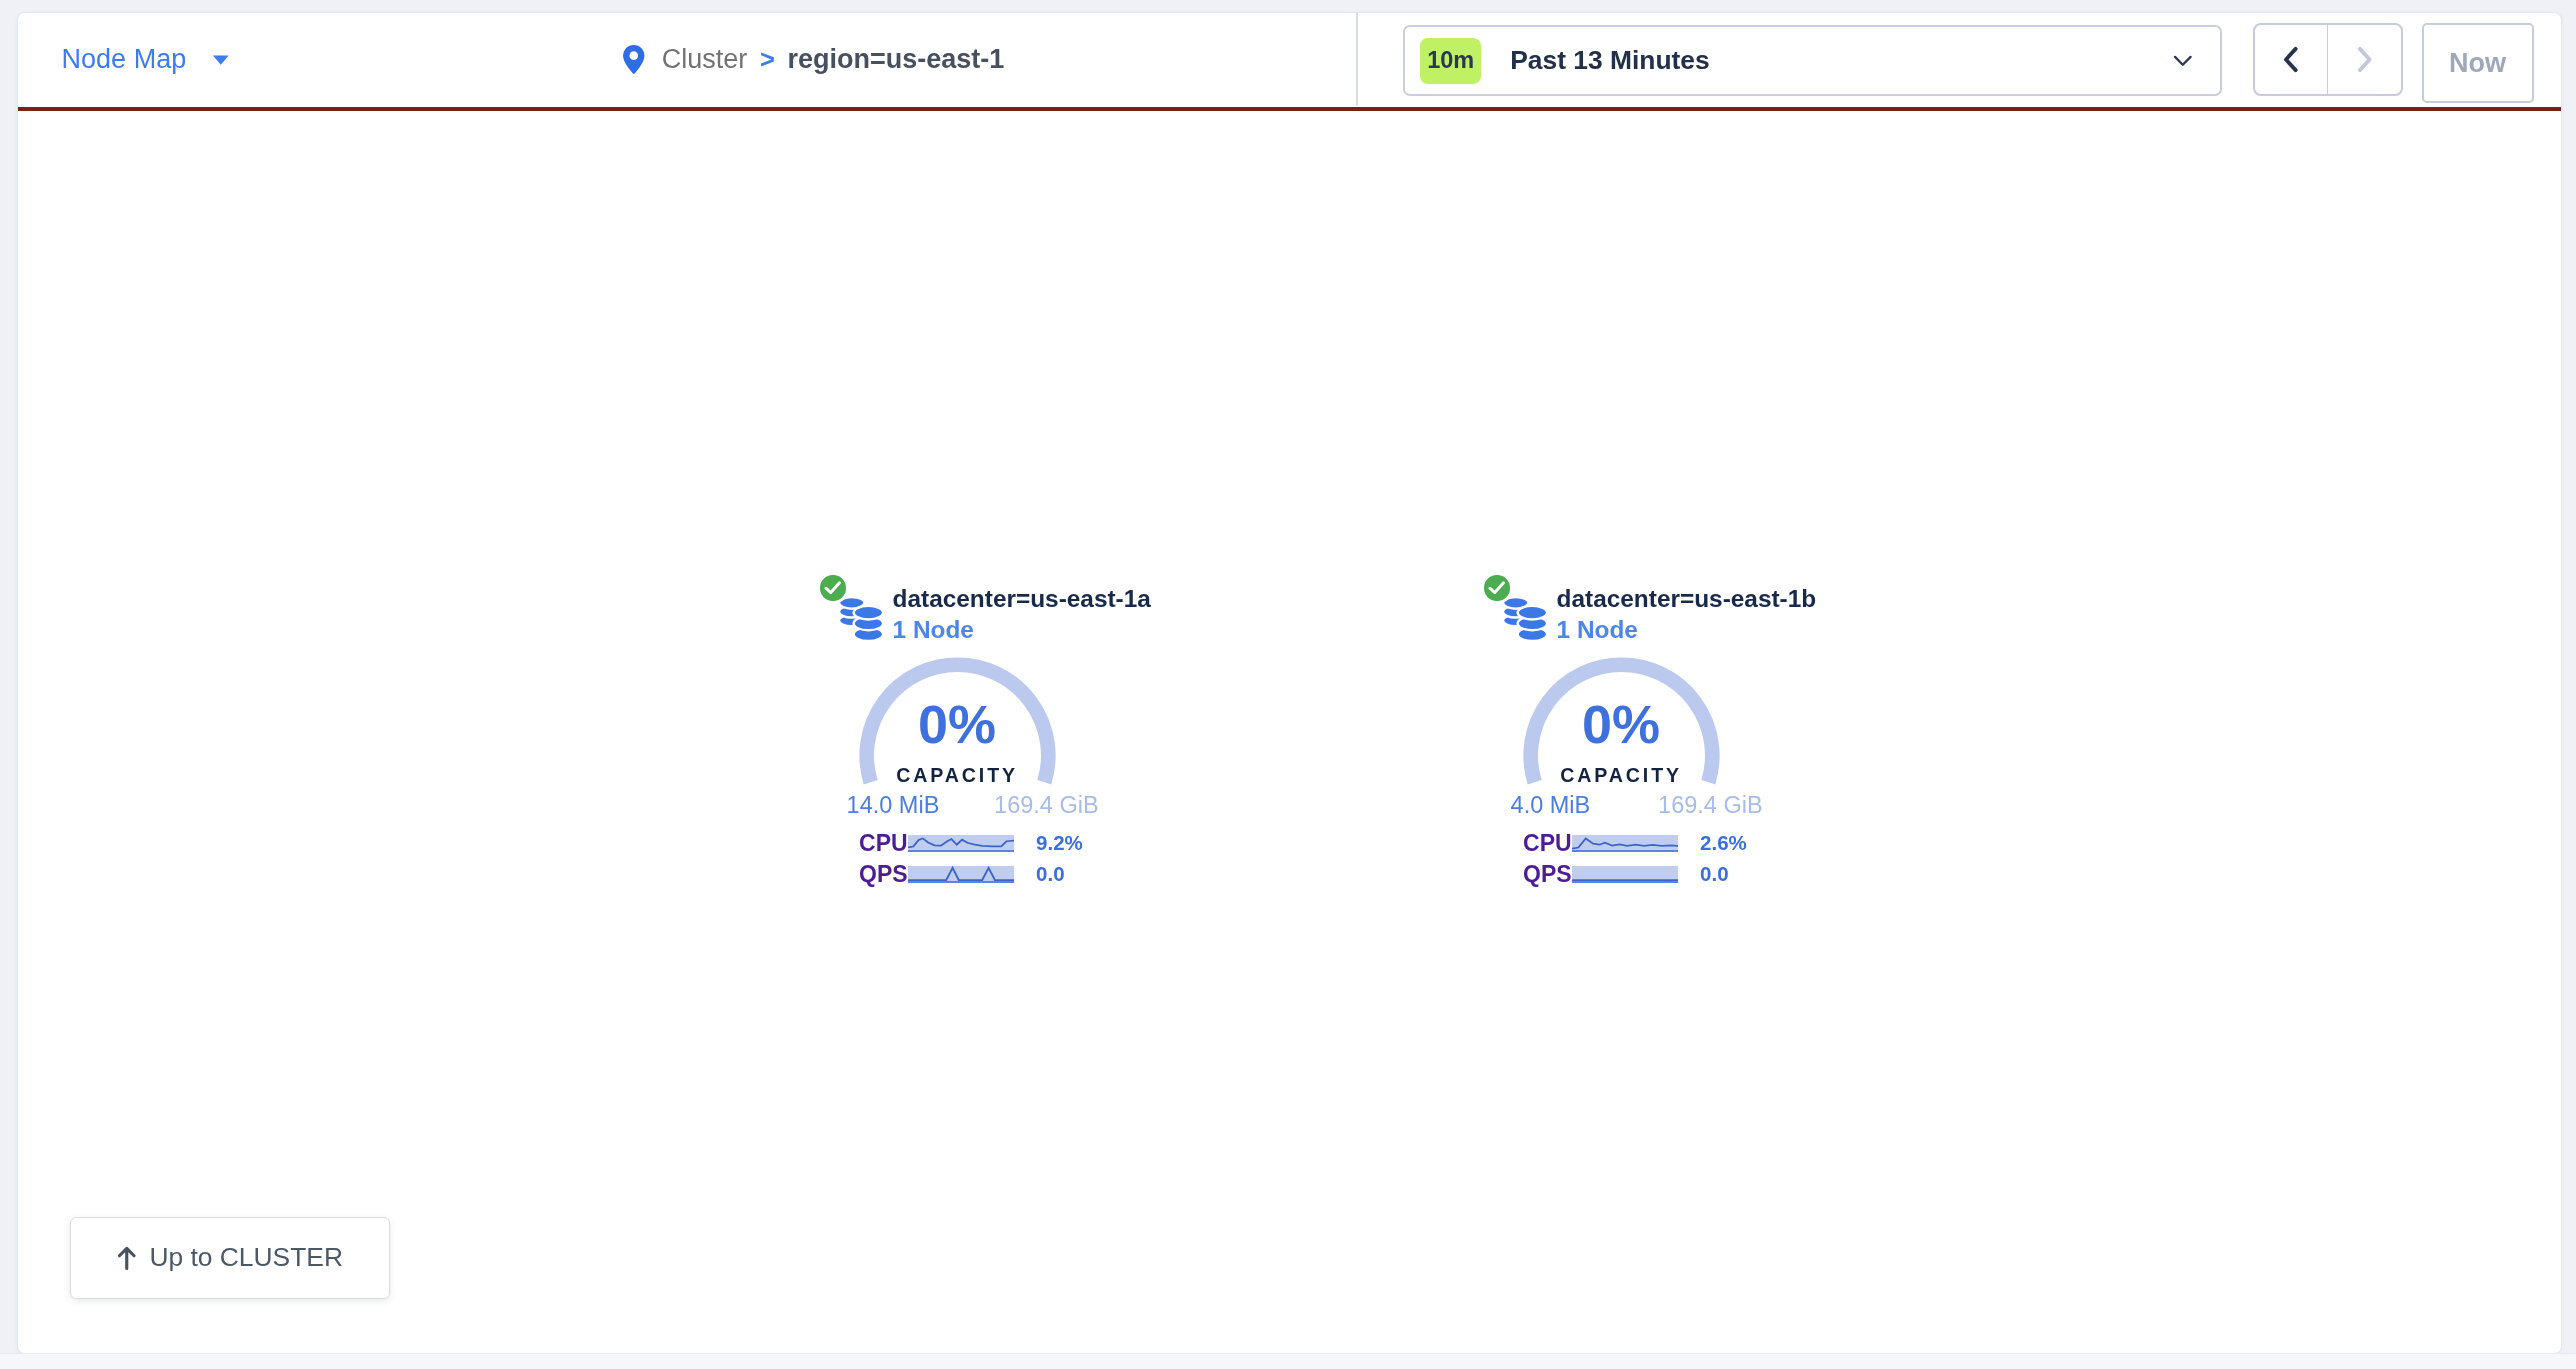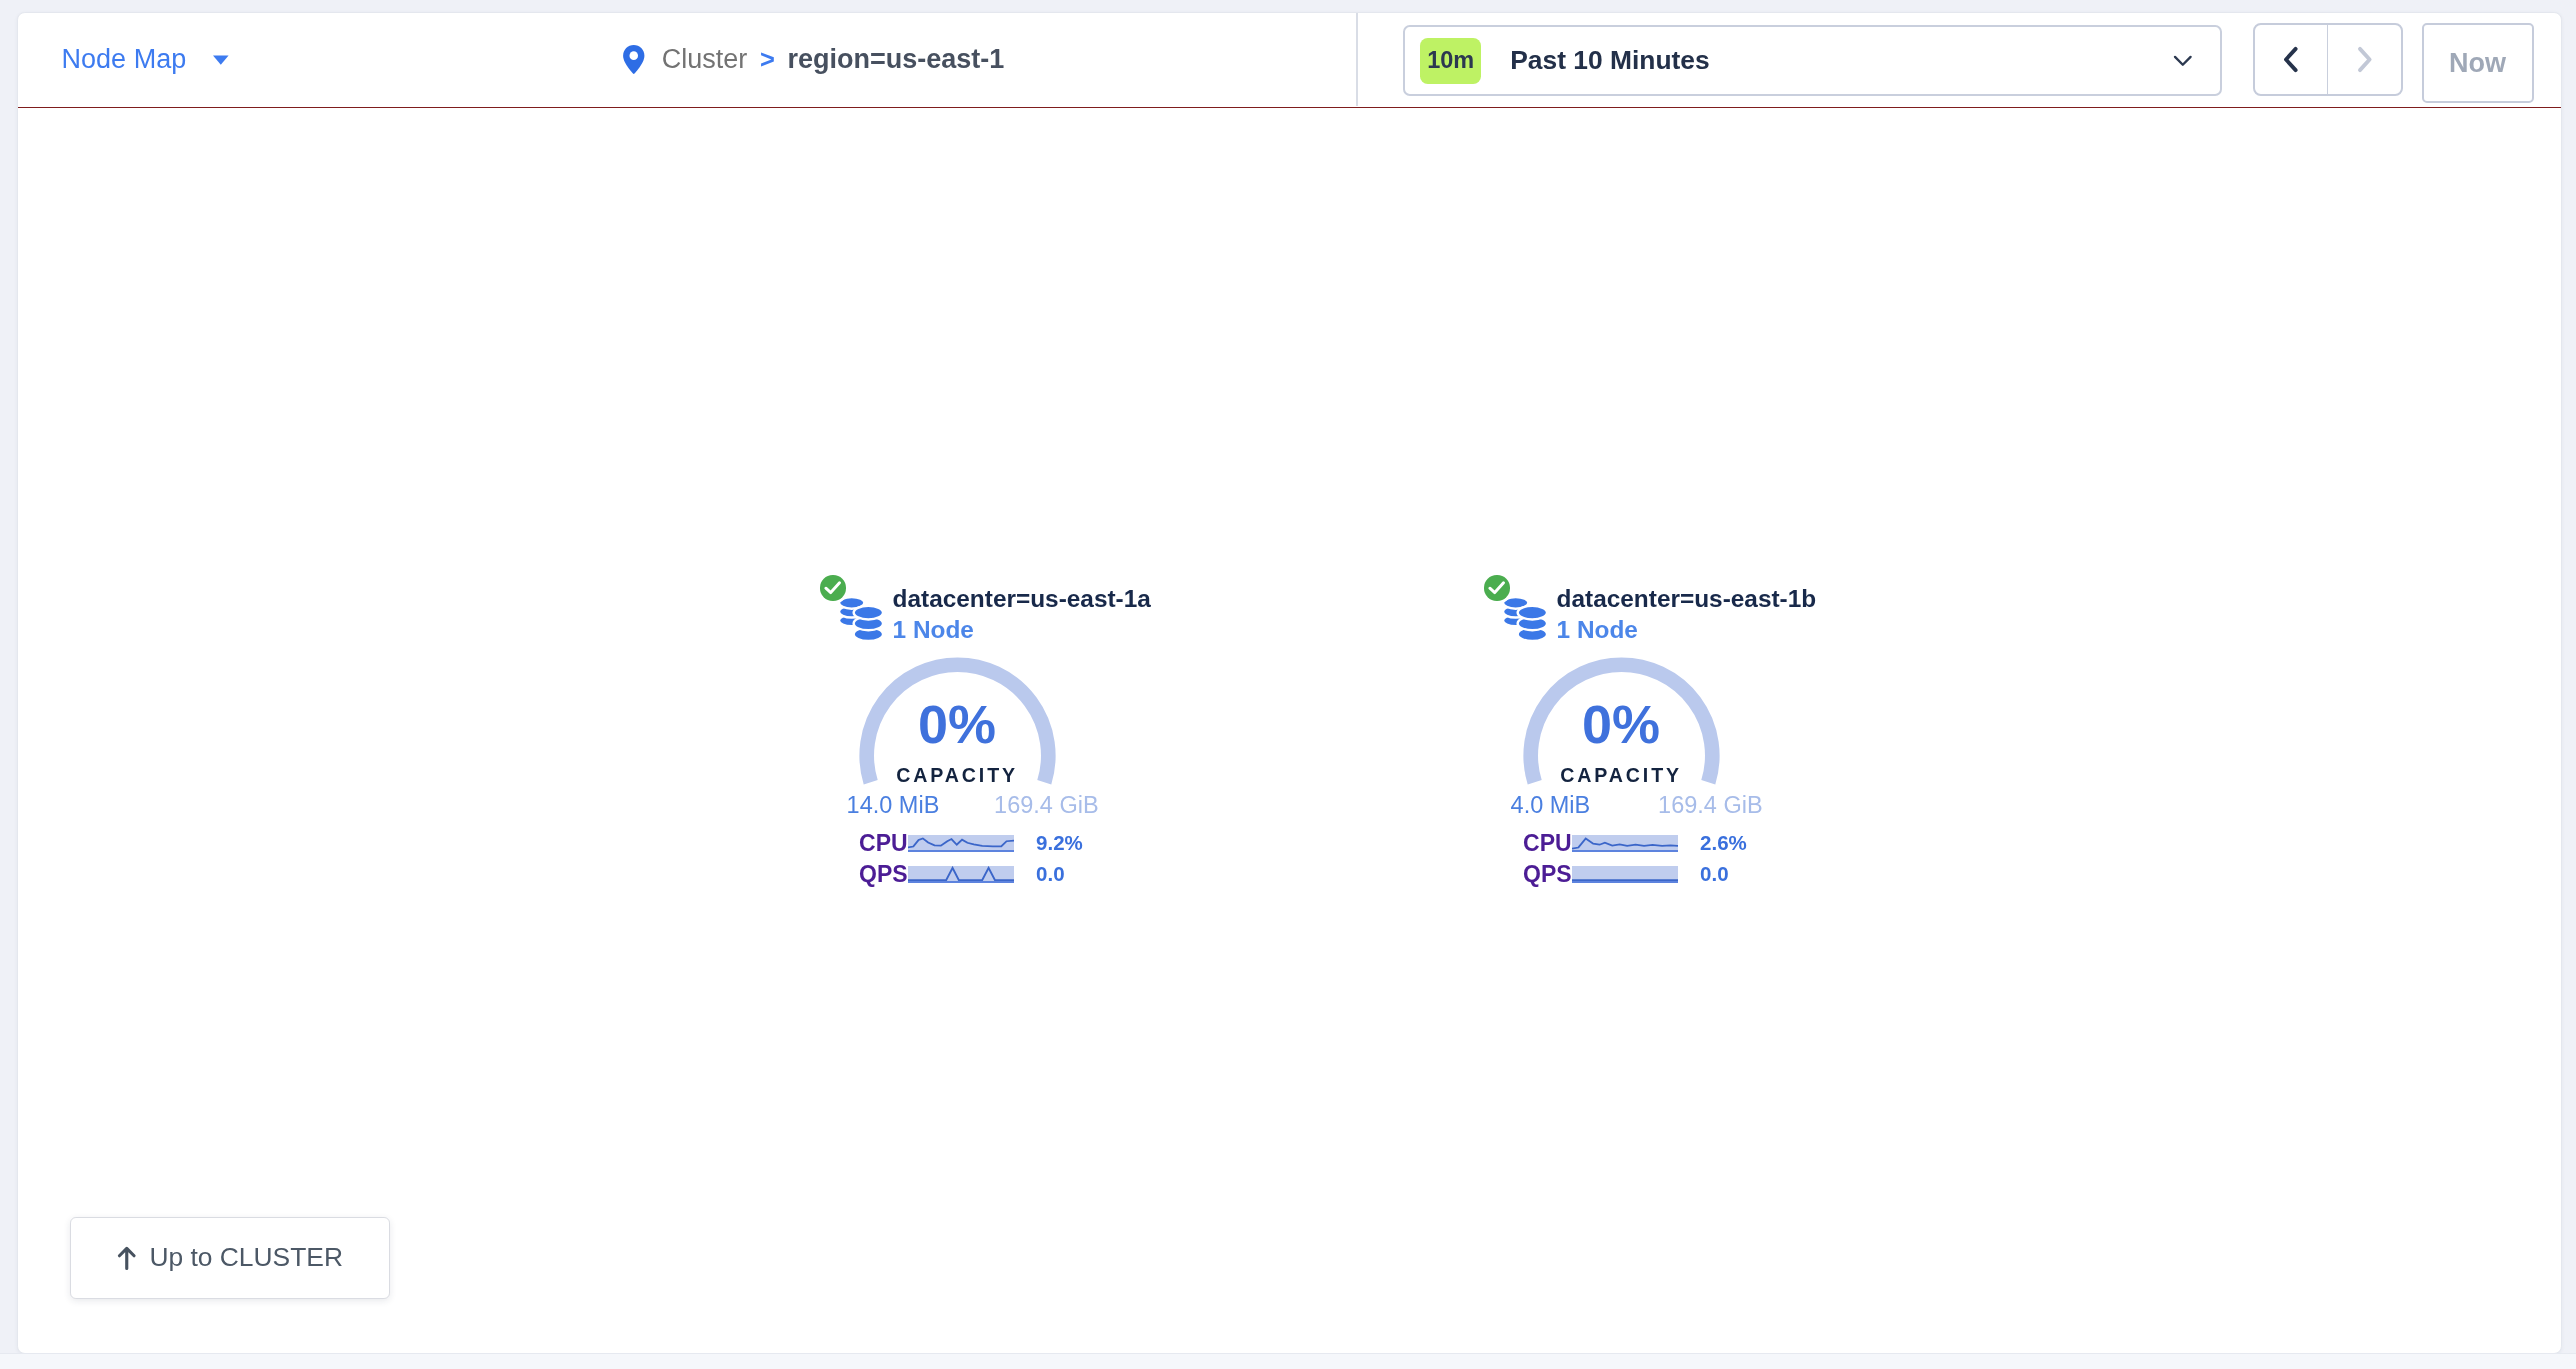"Node Map" .header { border-bottom: 1px solid #7f1d1d -> 4px solid #7f1d1d }
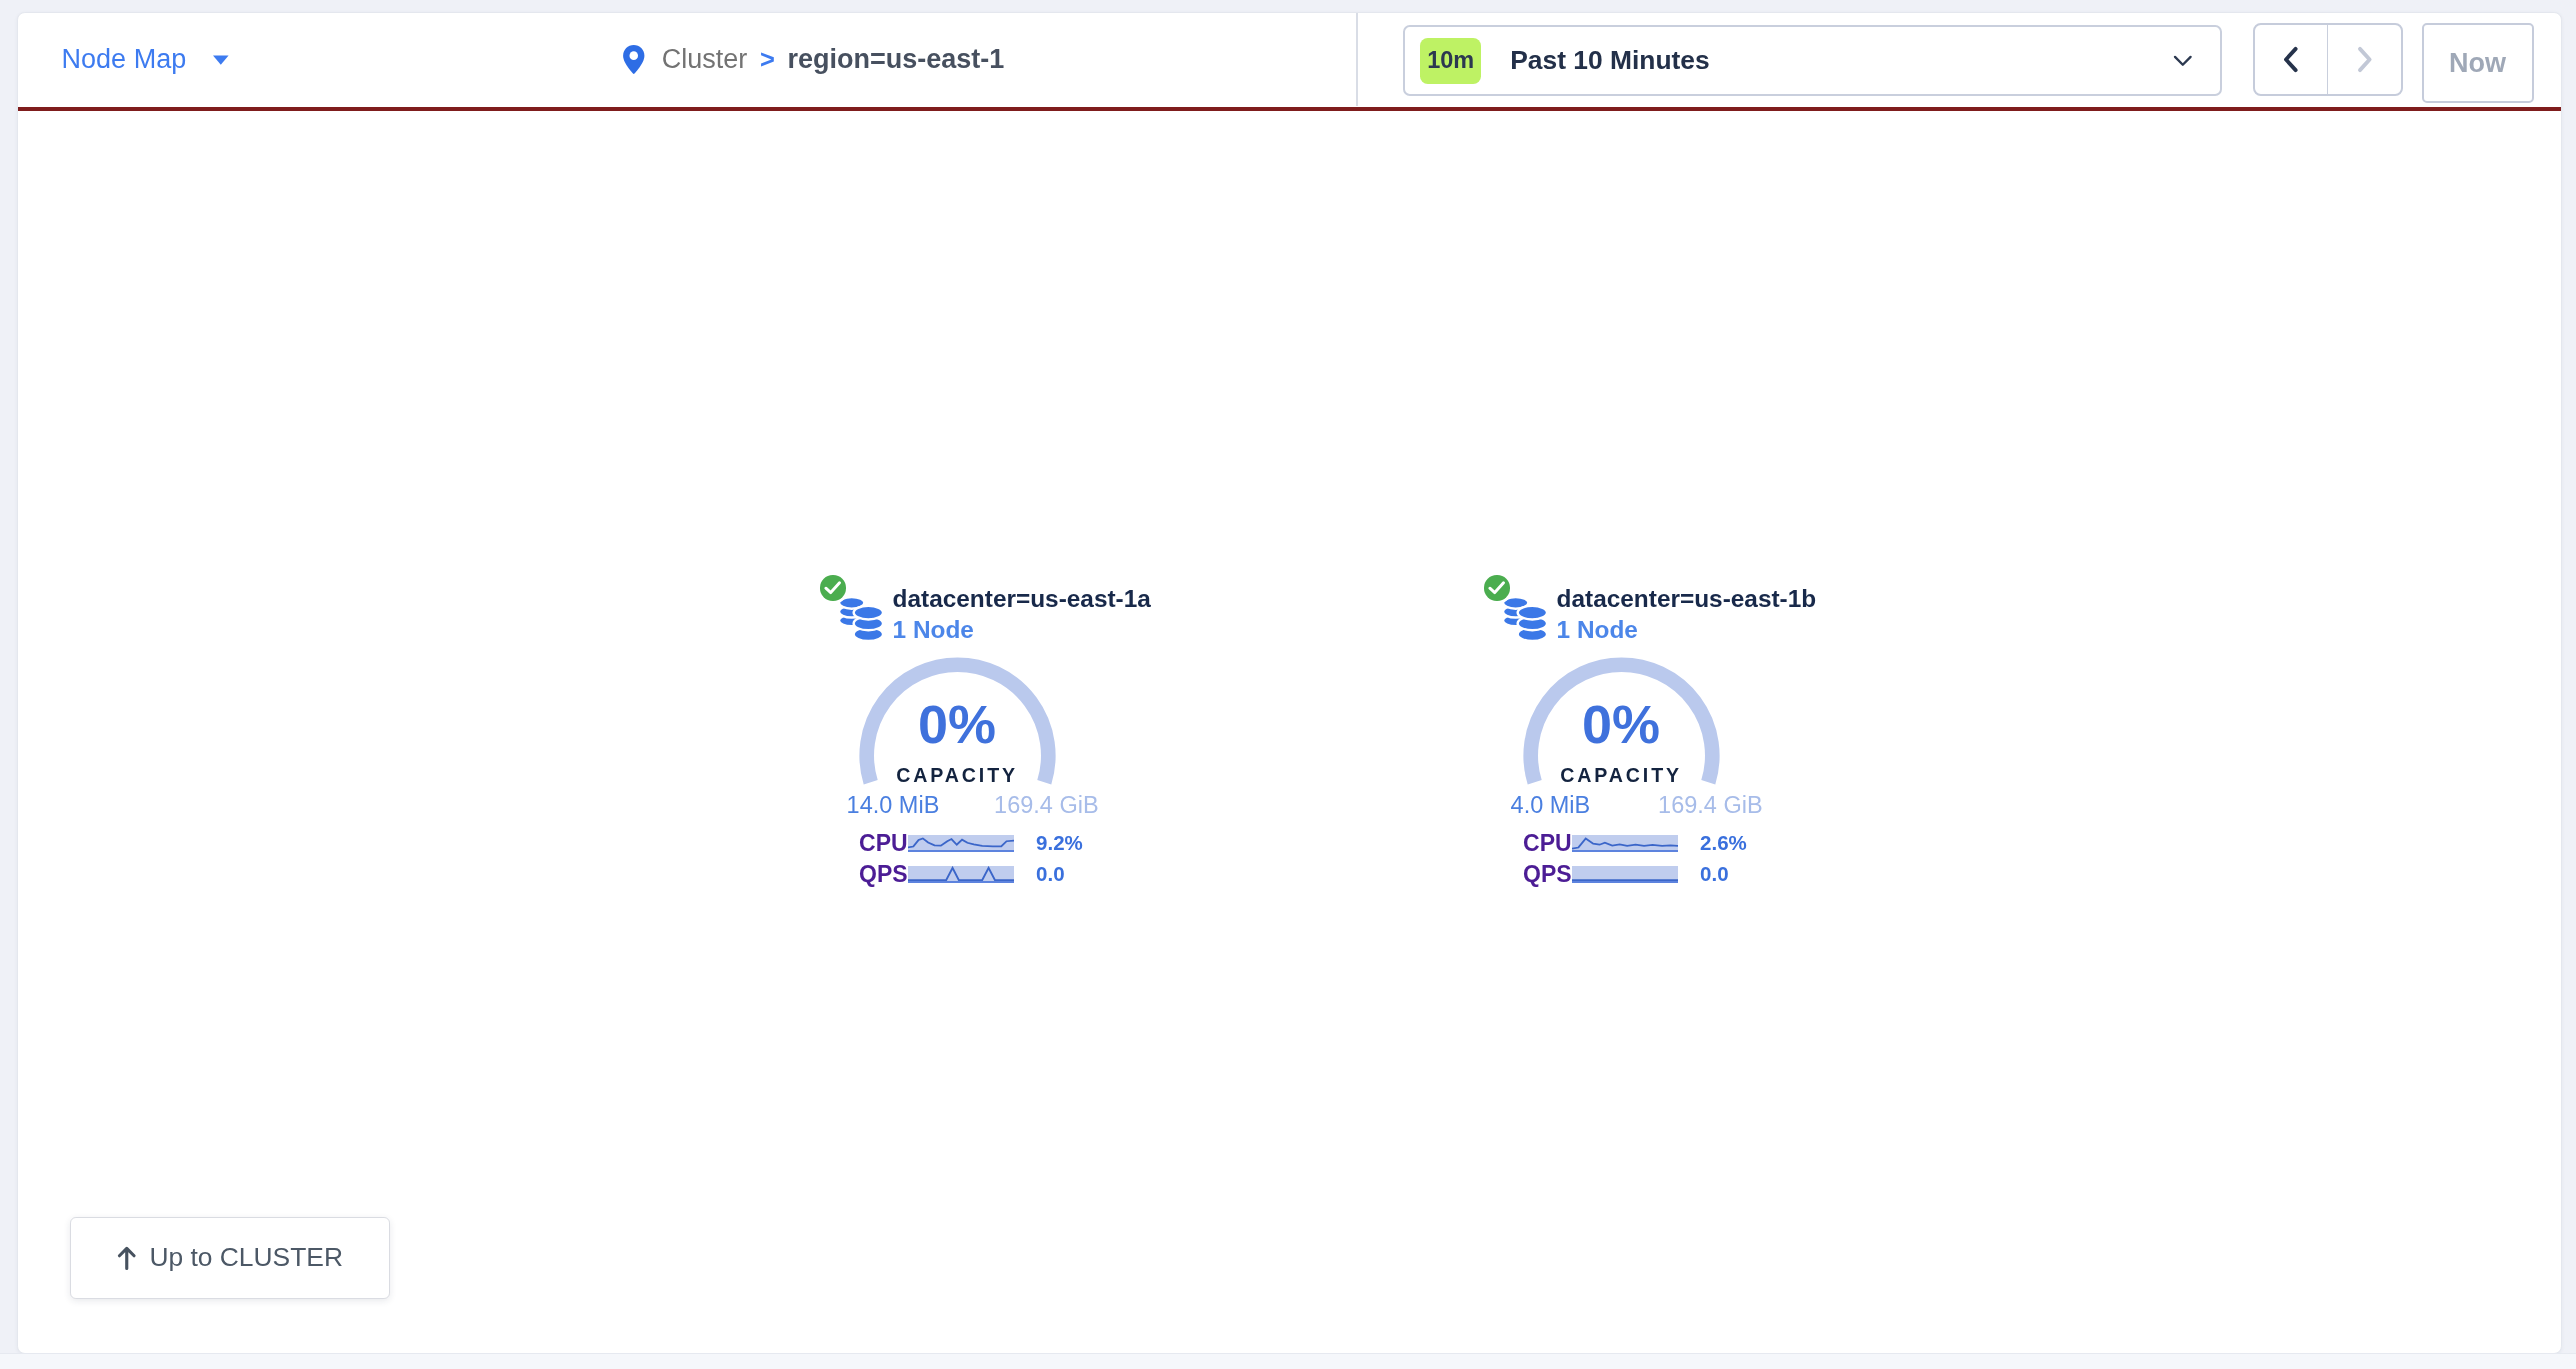"Past 10 Minutes" span.time-label { text: 10 -> 13 }
